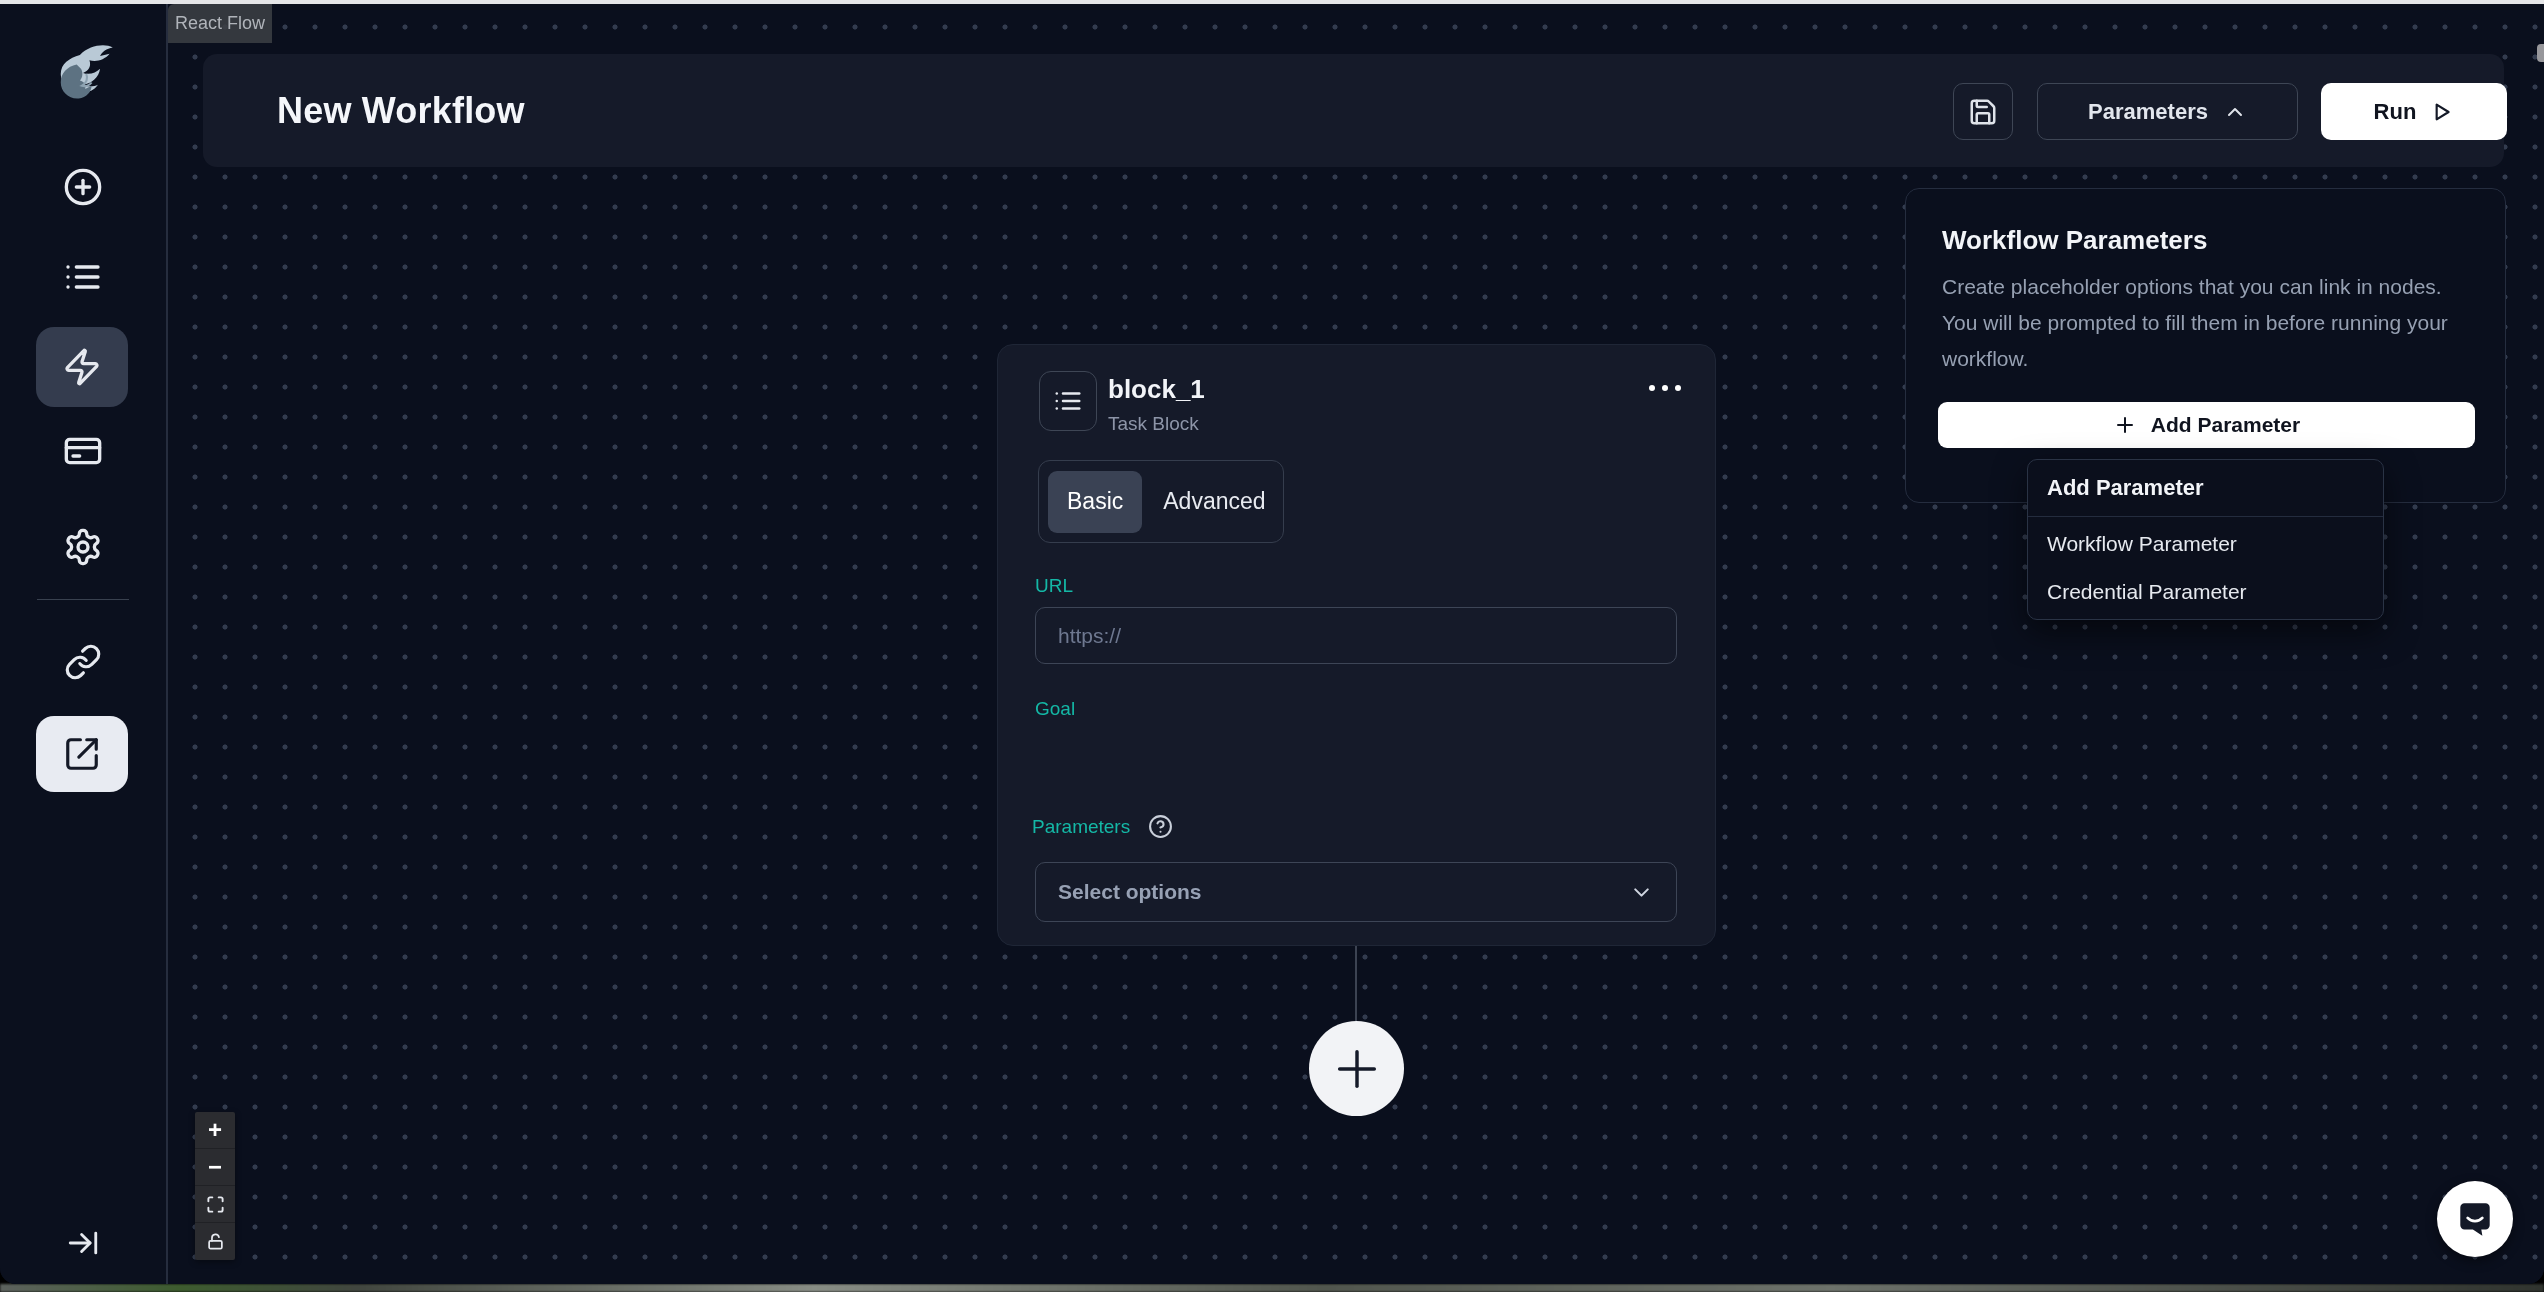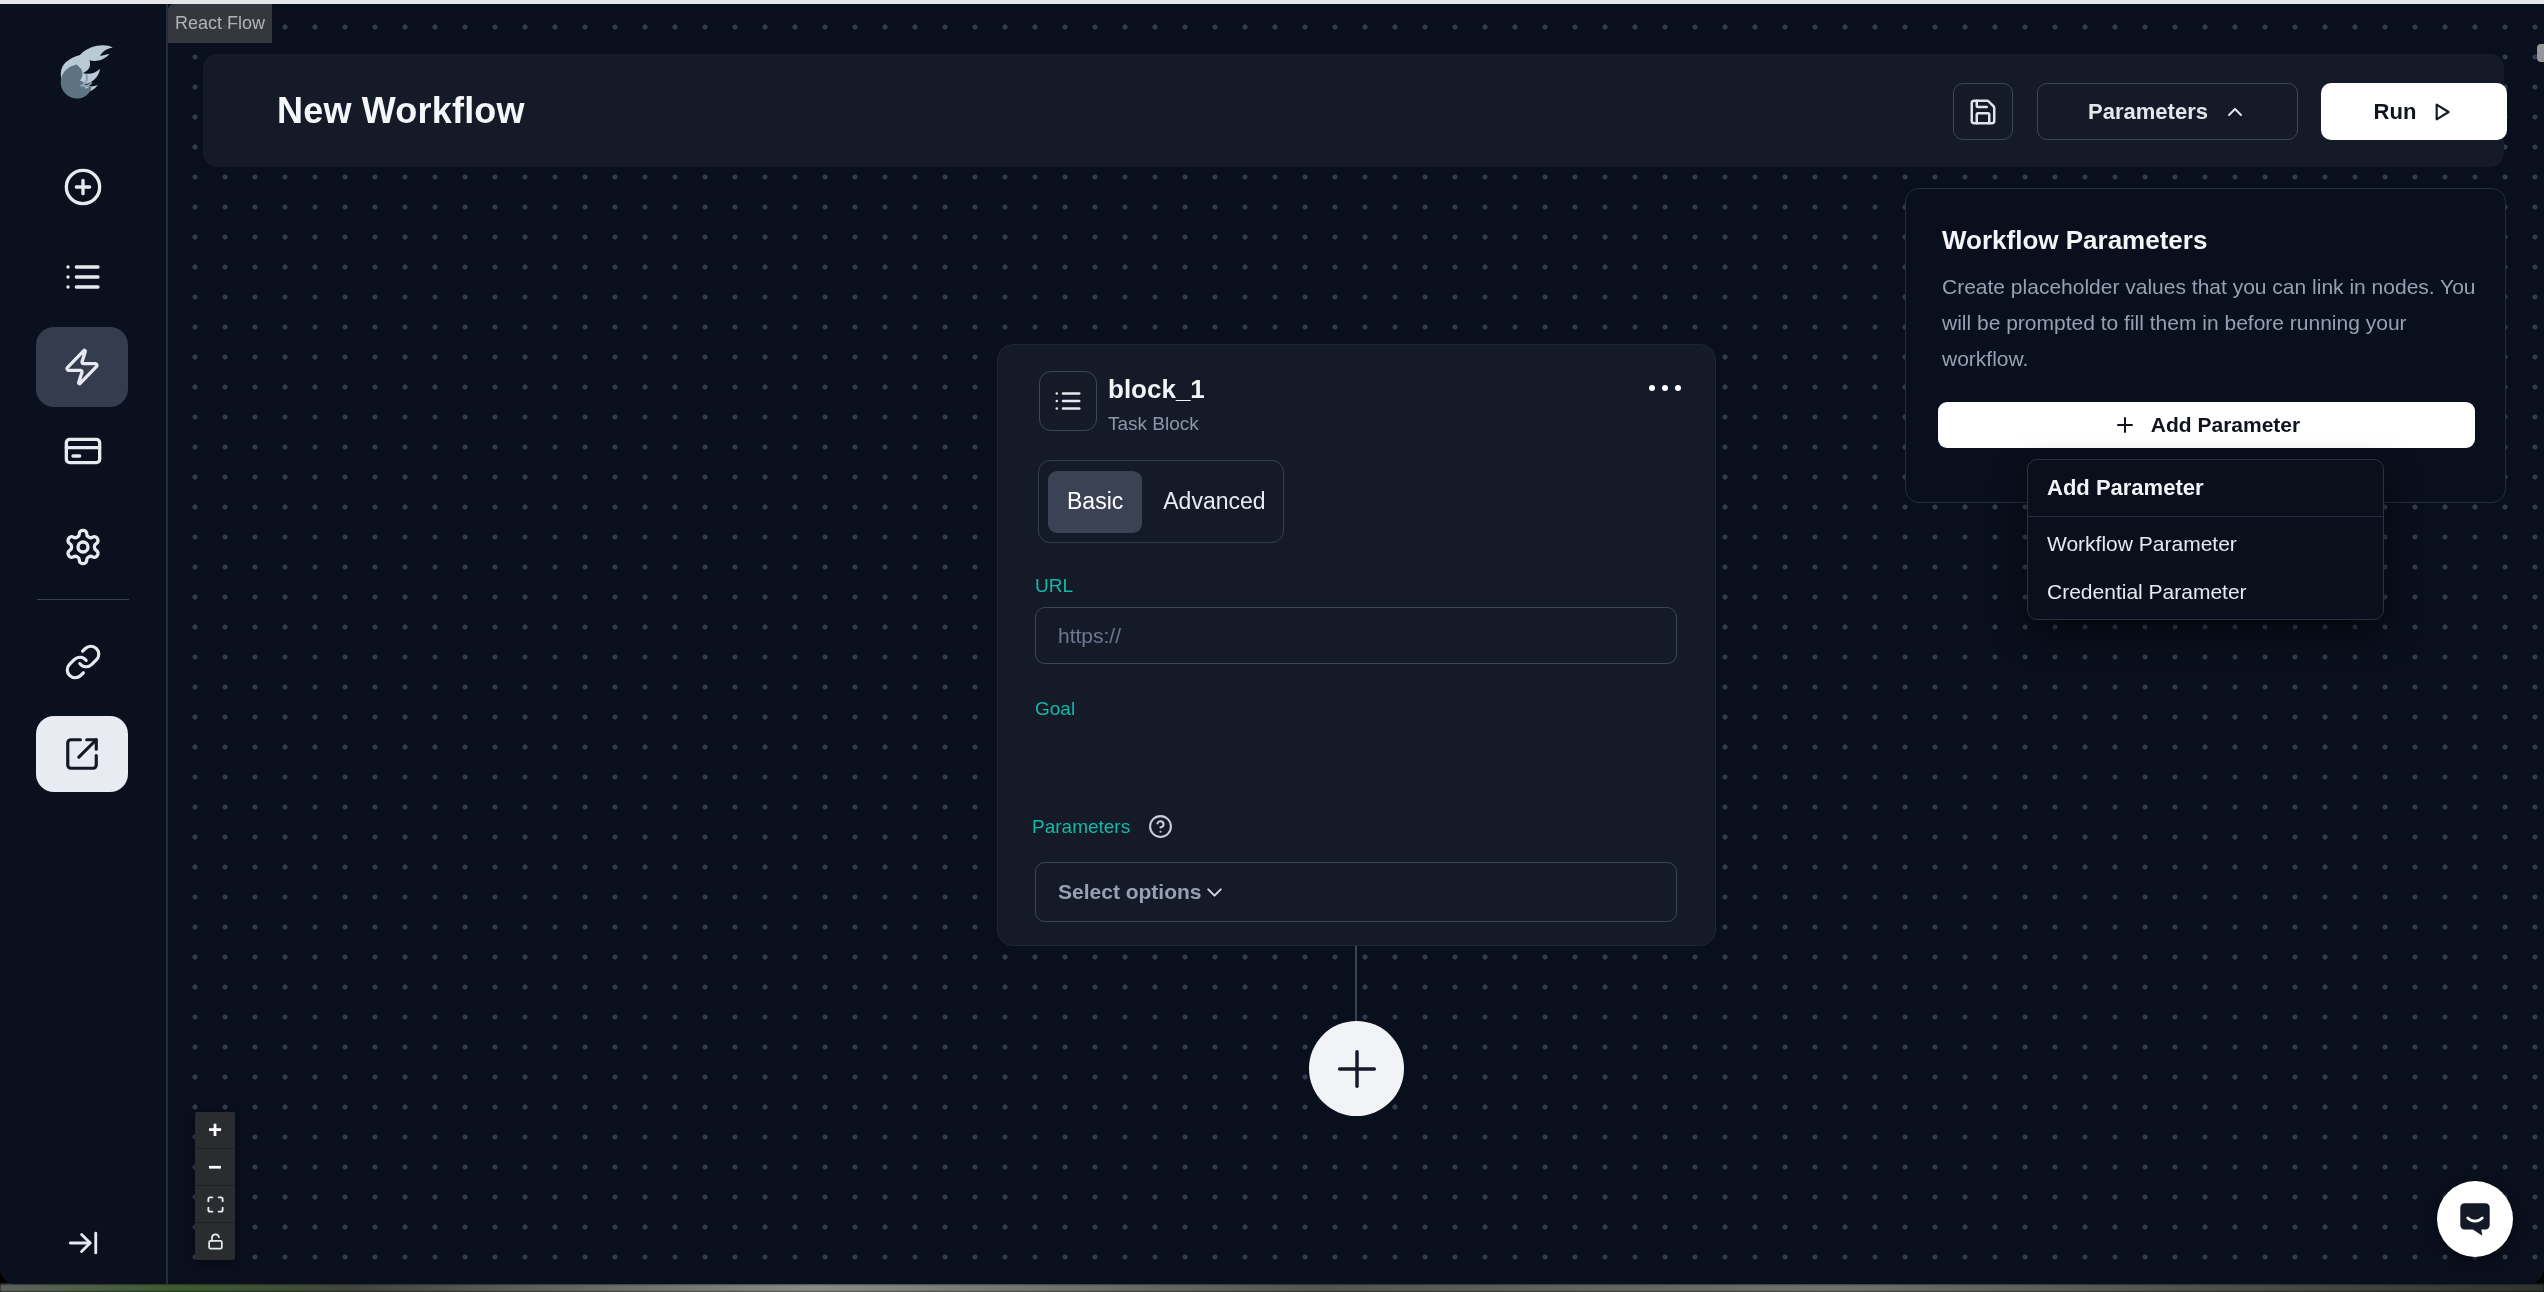"Create placeholder values that you" div.abs { text: values -> options }
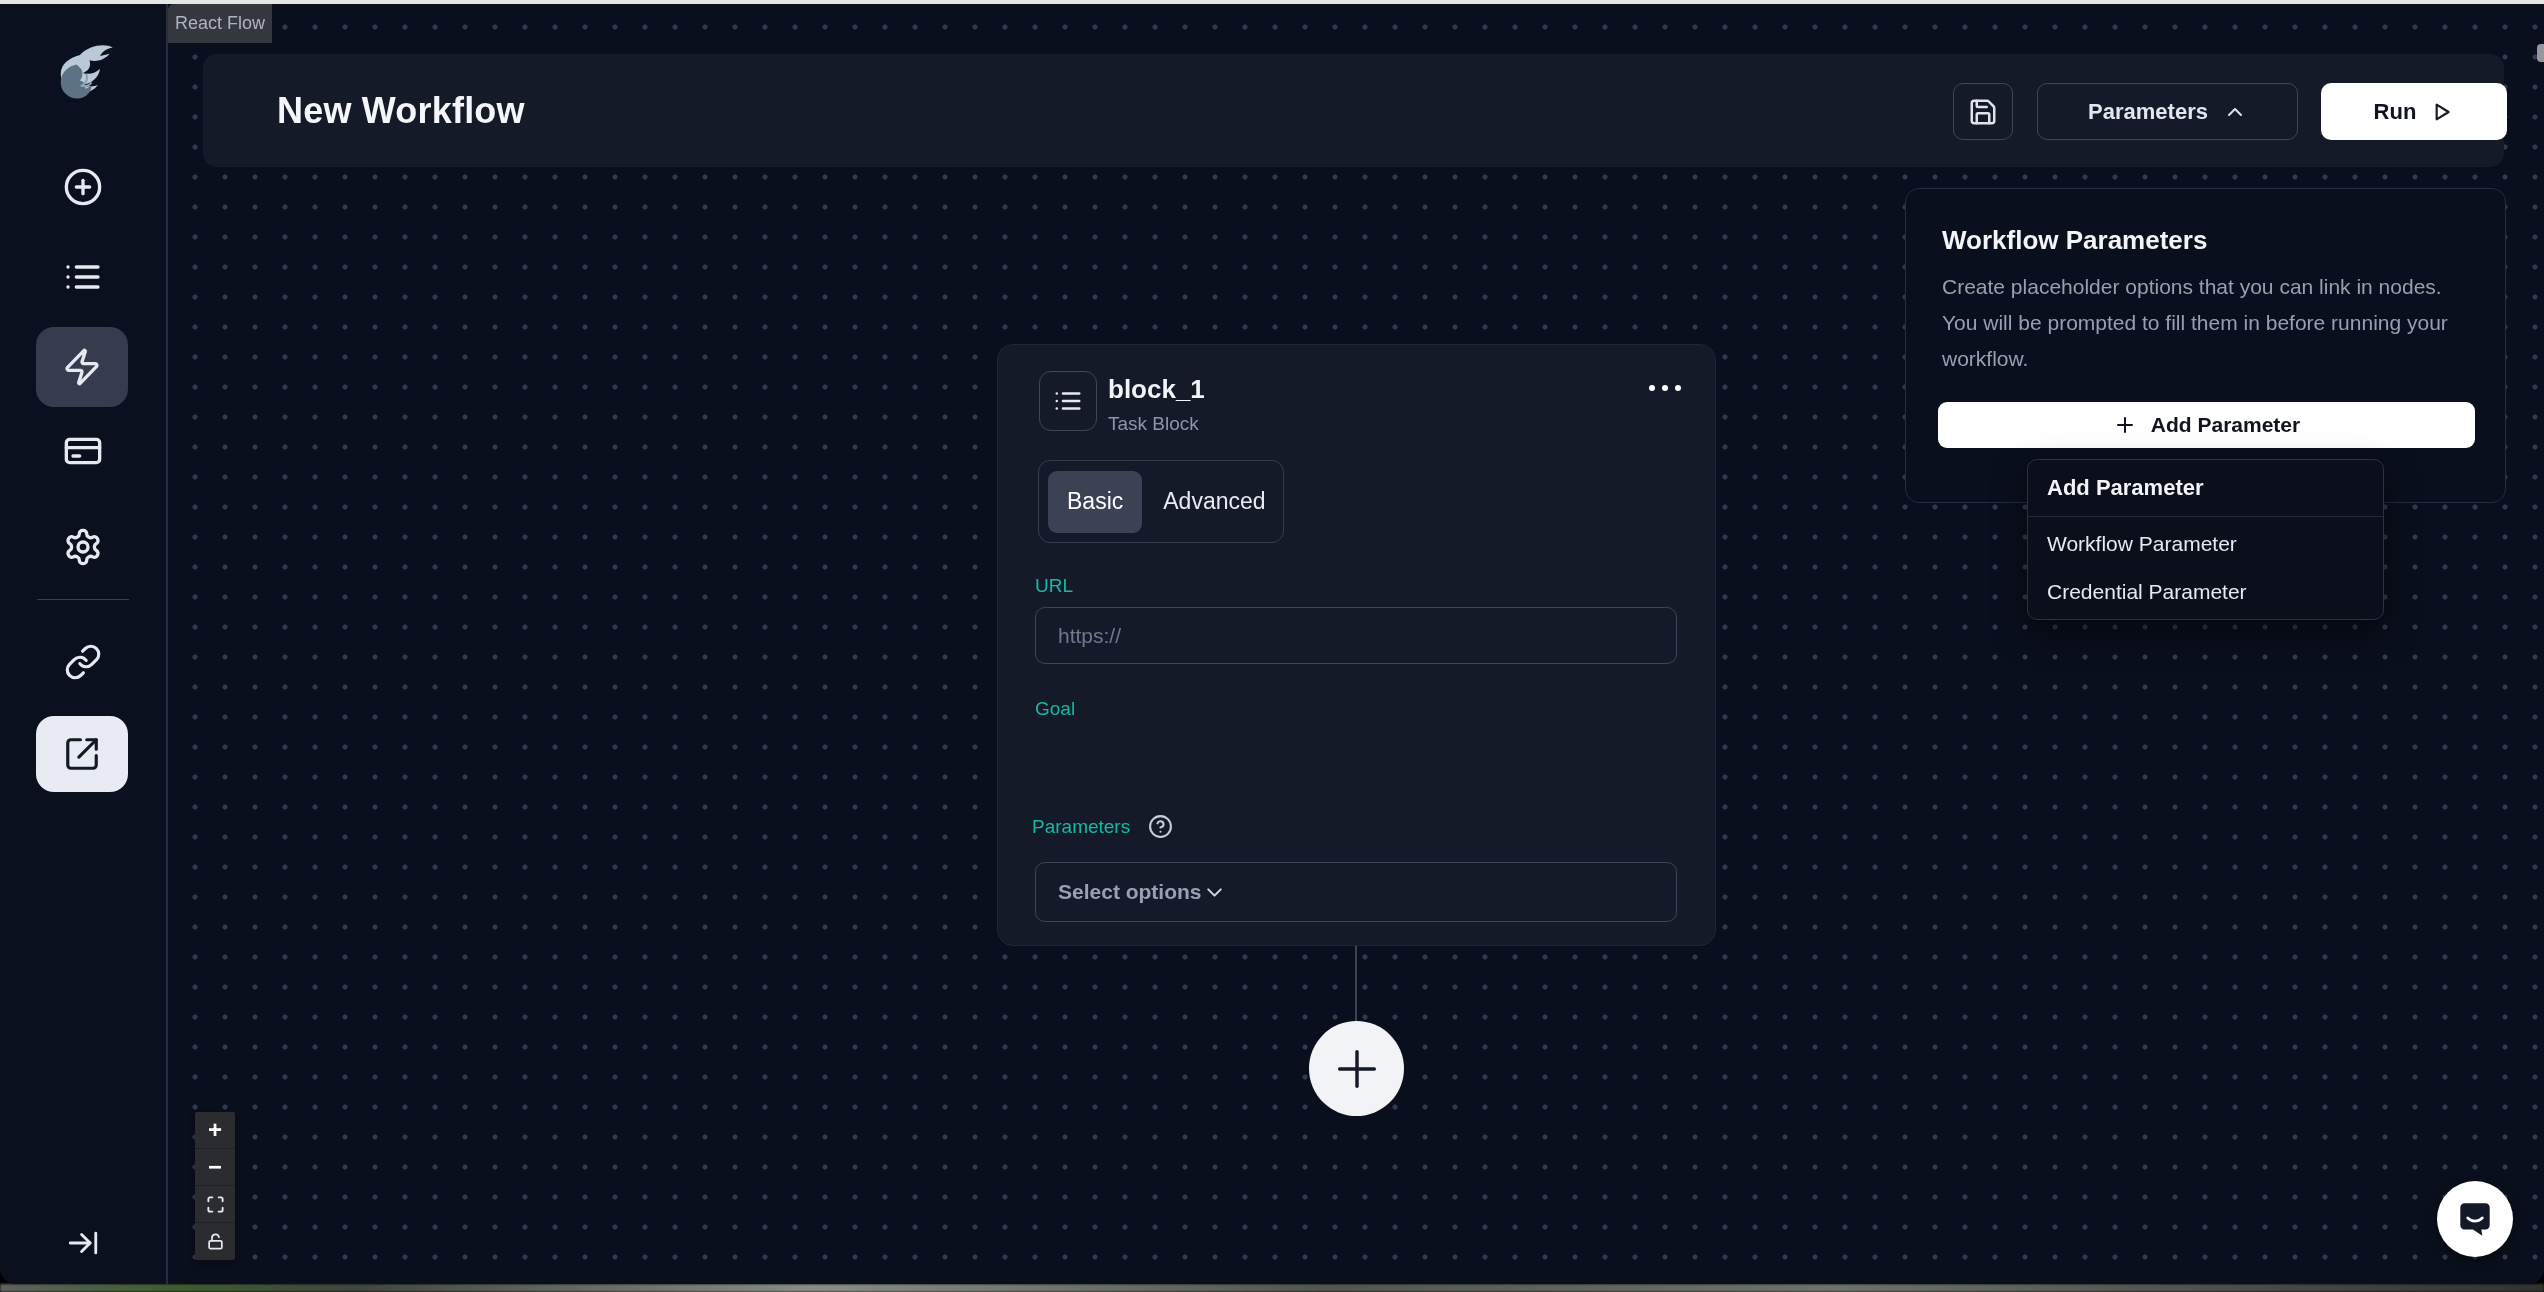"Select options" #select-box { justify-content: flex-start -> space-between }
